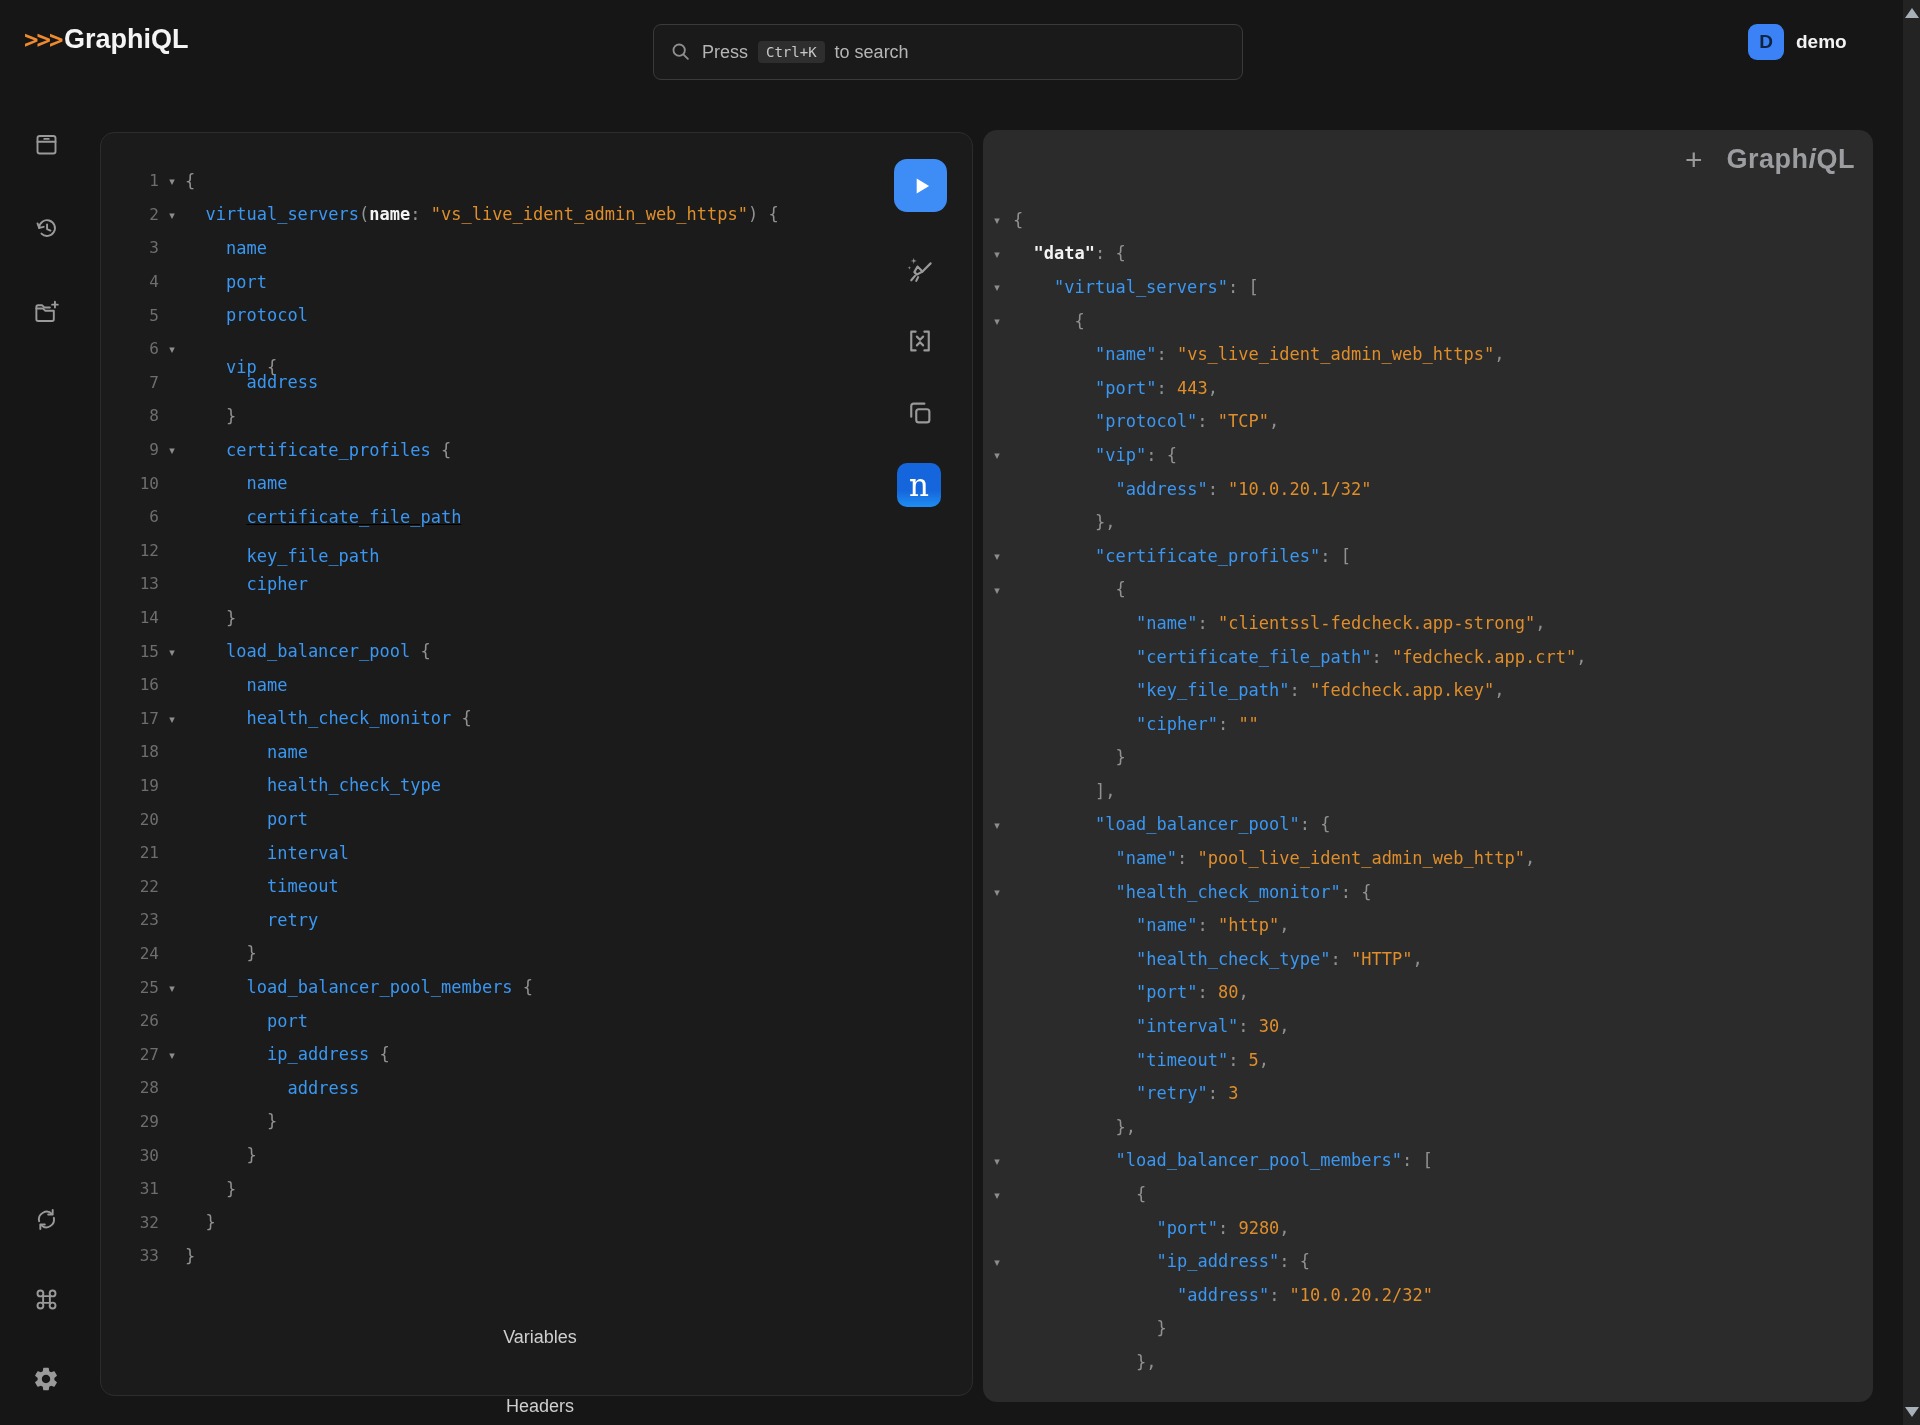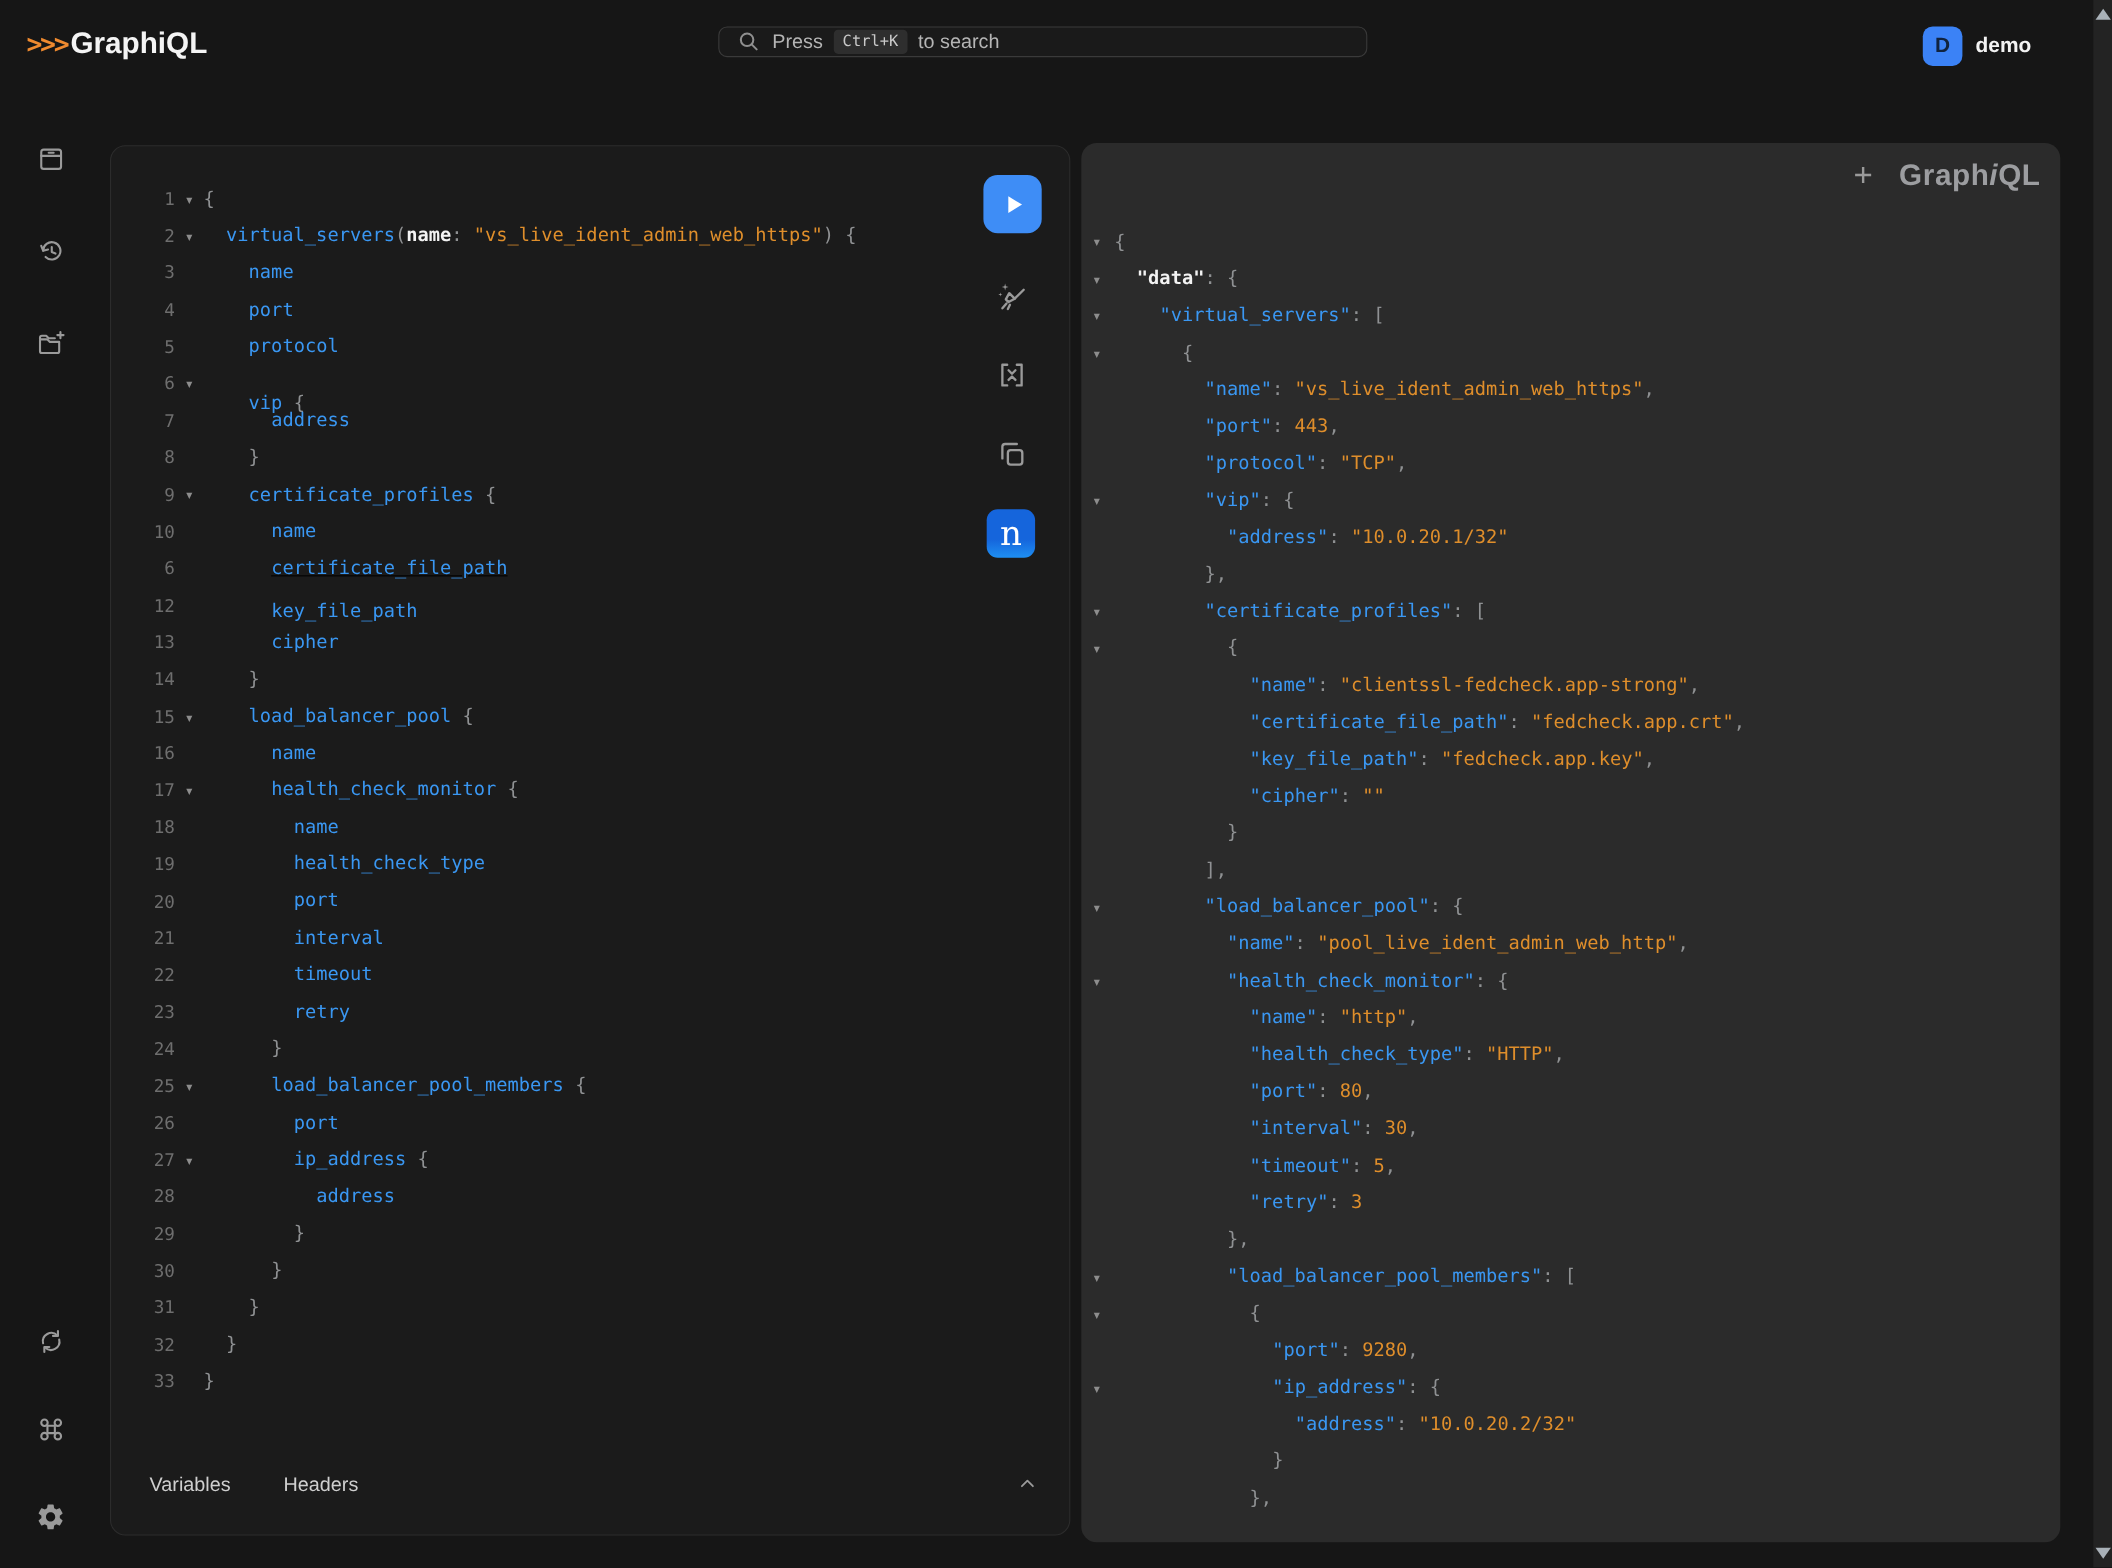"Press" .search-box { height: 28px -> 56px }
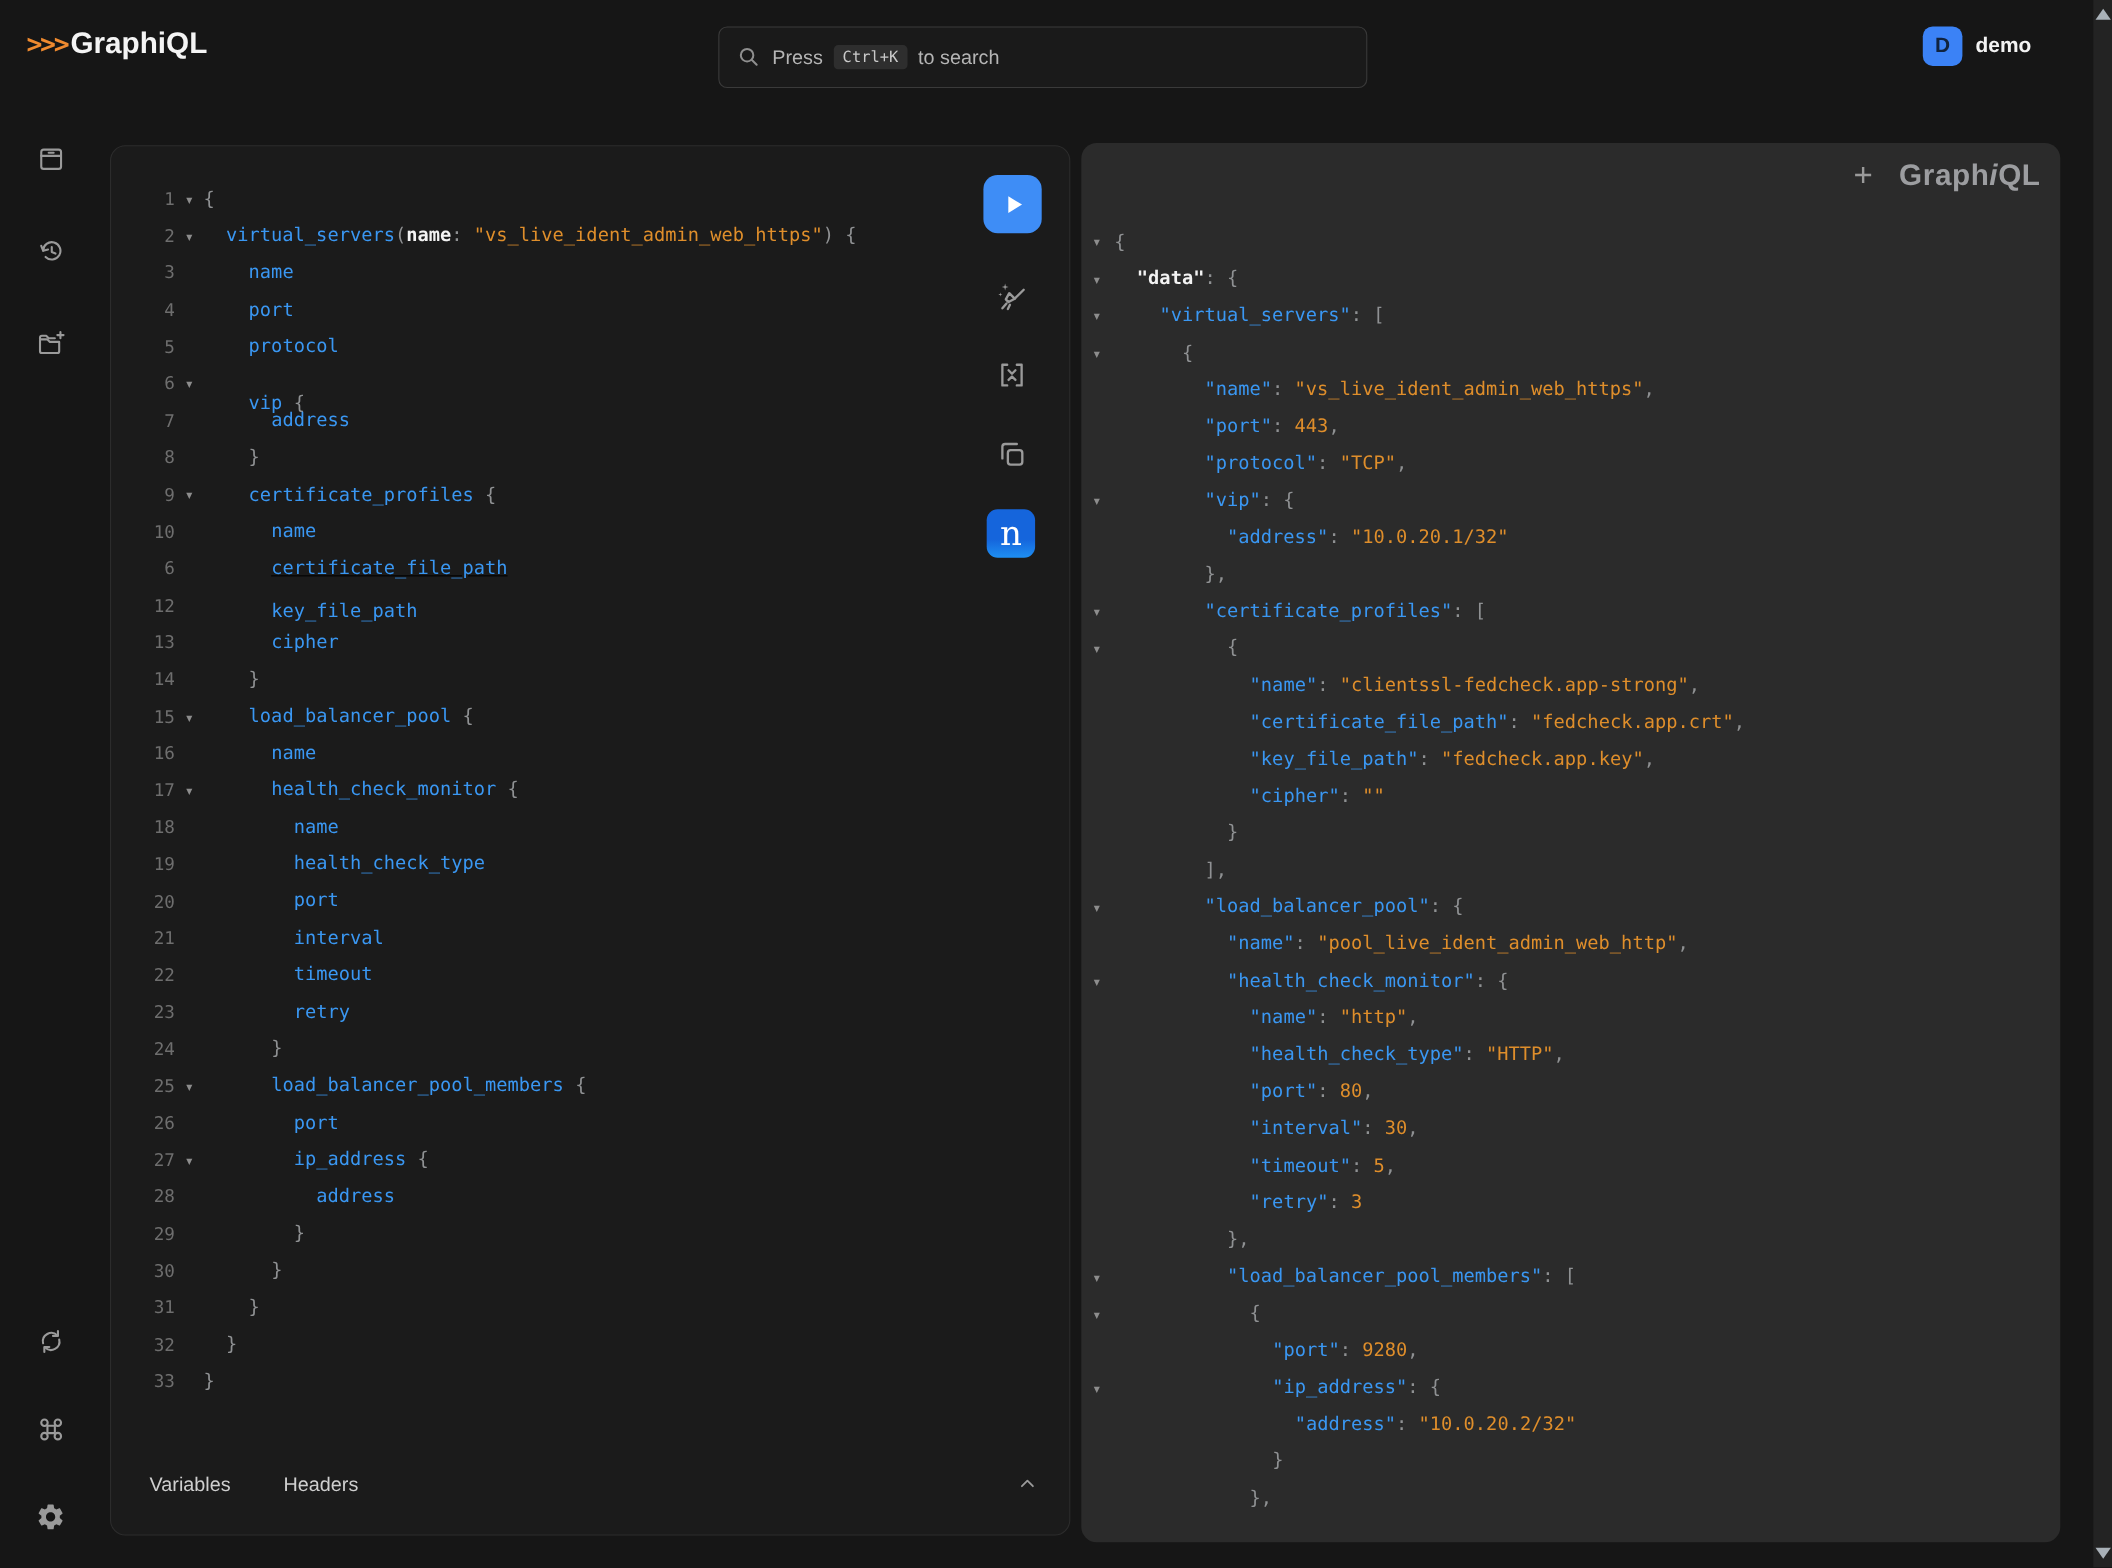"Variables" .efooter { flex-direction: none -> column }
